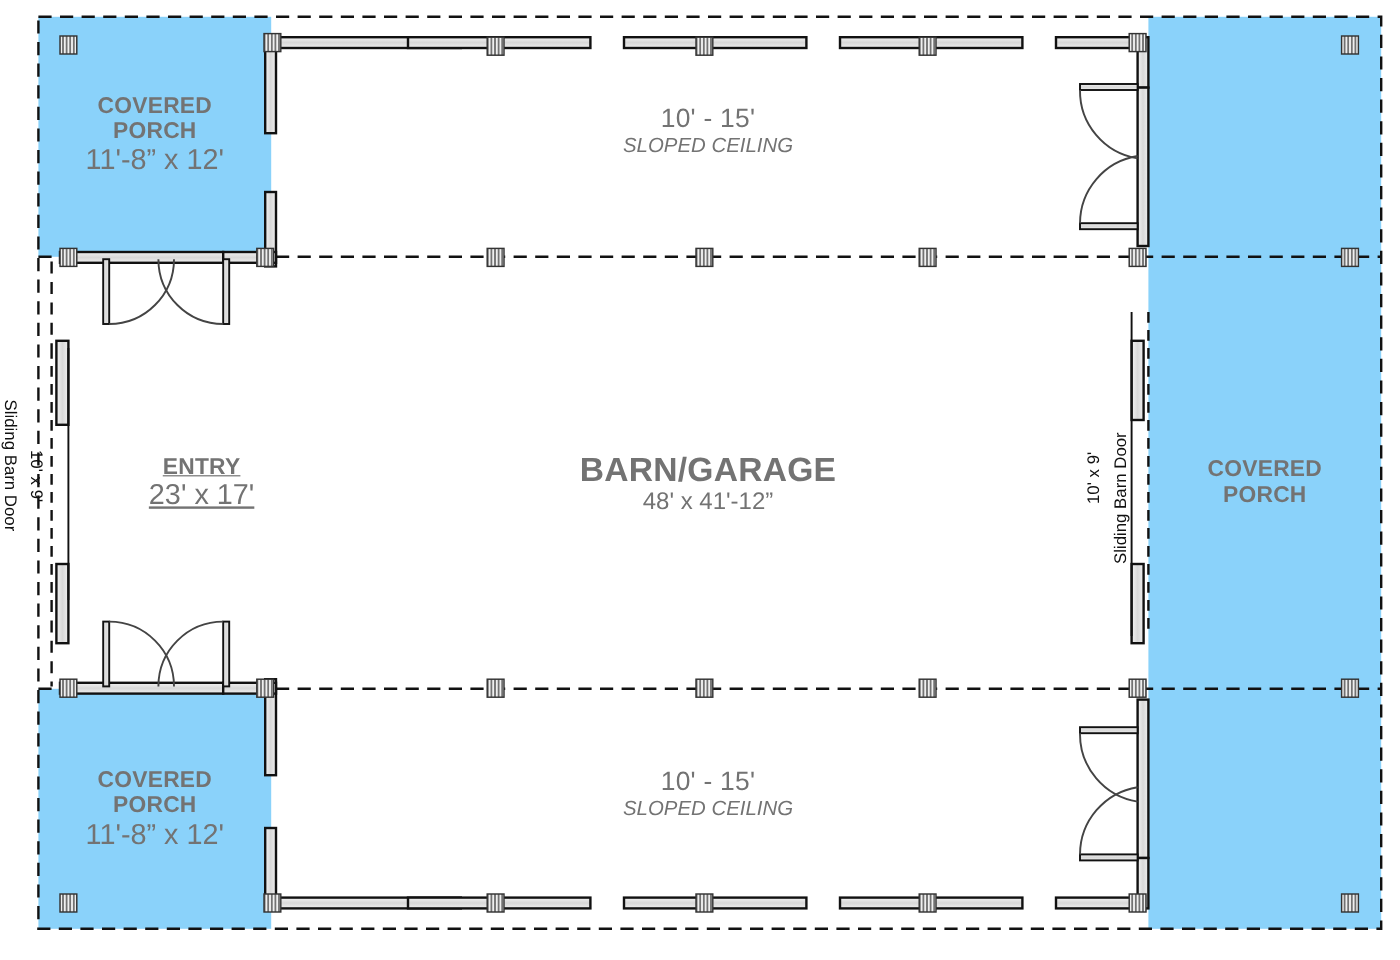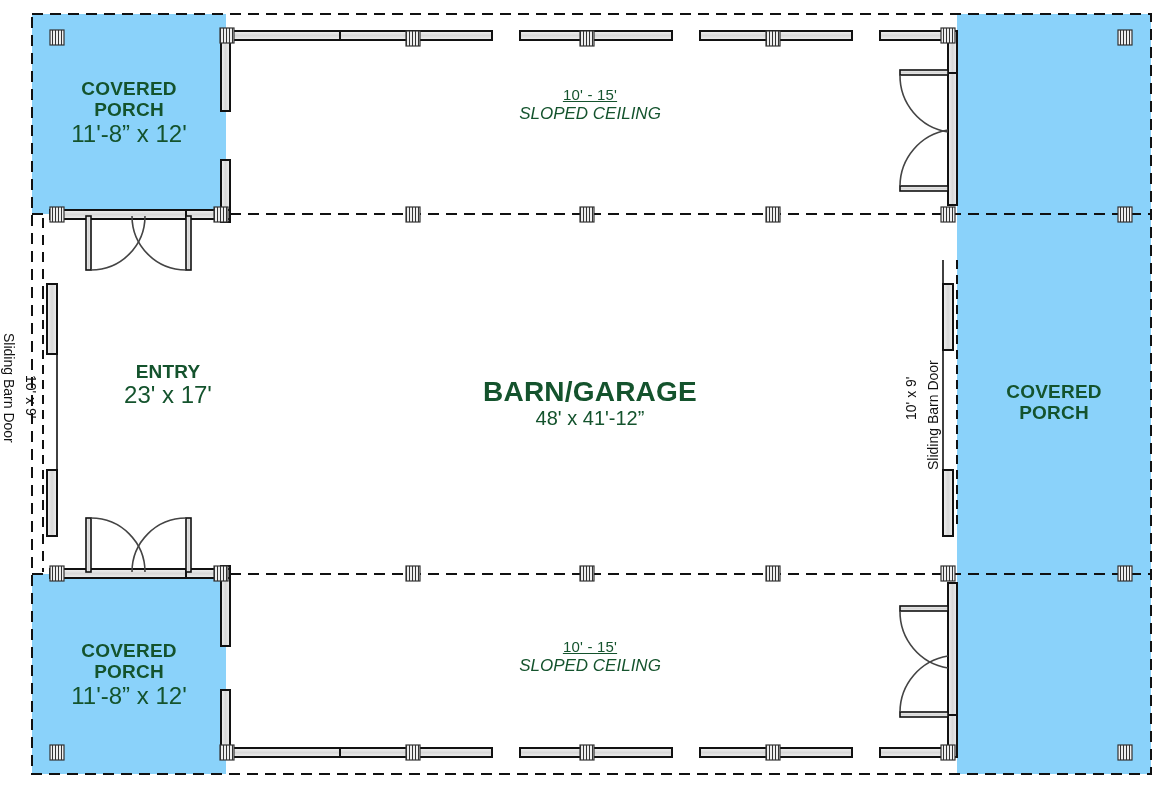"COVERED" .lbl { color: #14532d -> #737373 }
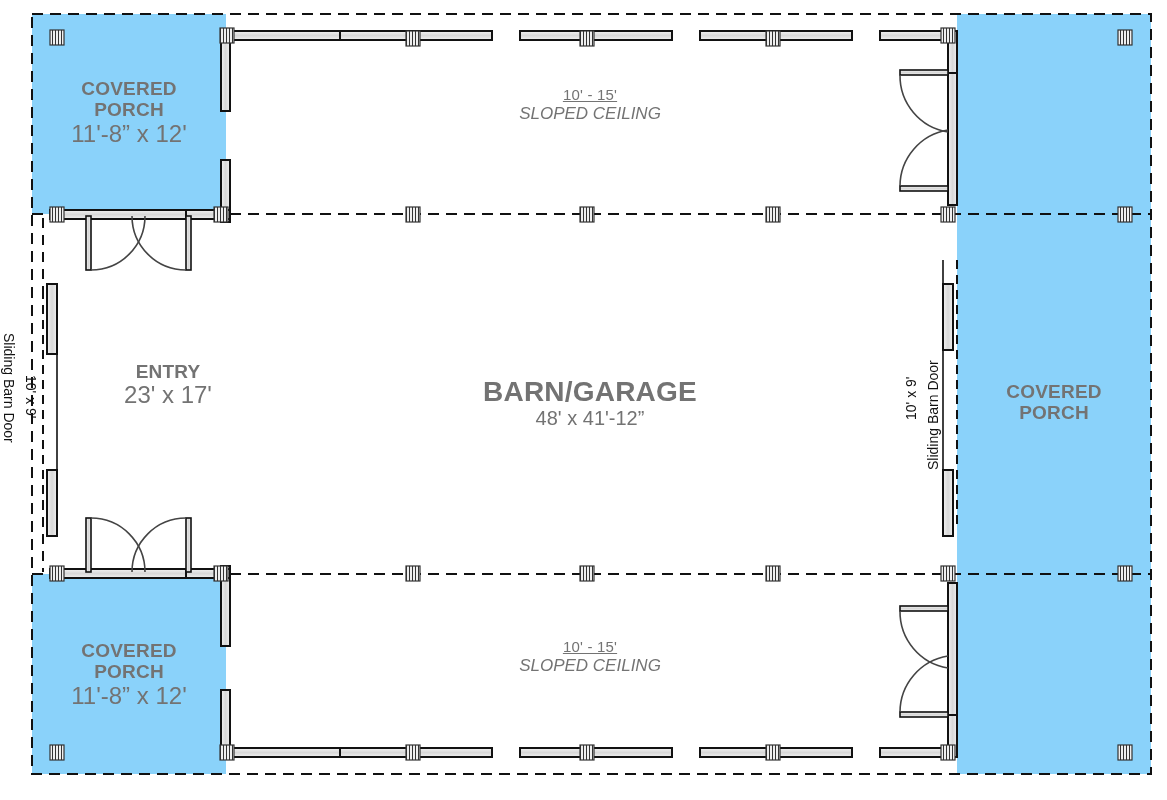"10' - 15'" .lbl.ceil .name { font-size: 15px -> 22px; text-decoration: underline -> none }
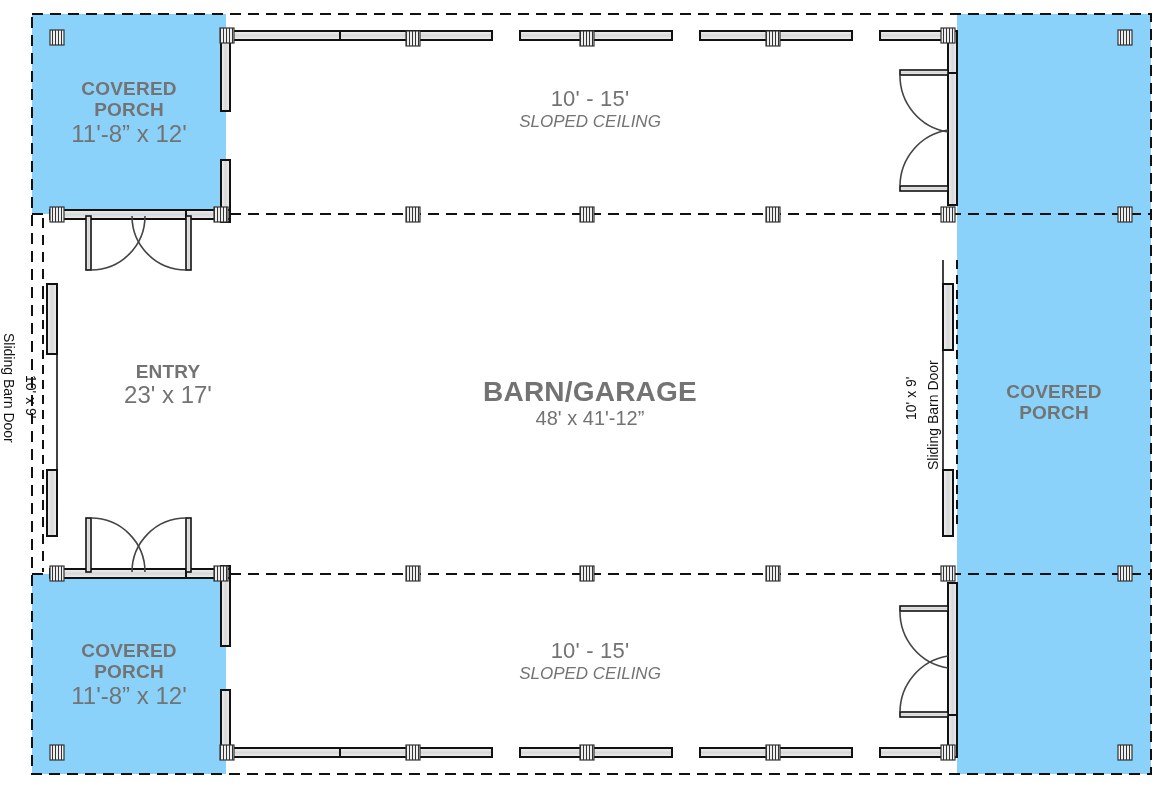"ENTRY" div.lbl { text-decoration: none -> underline; top: 361px -> 379px }
